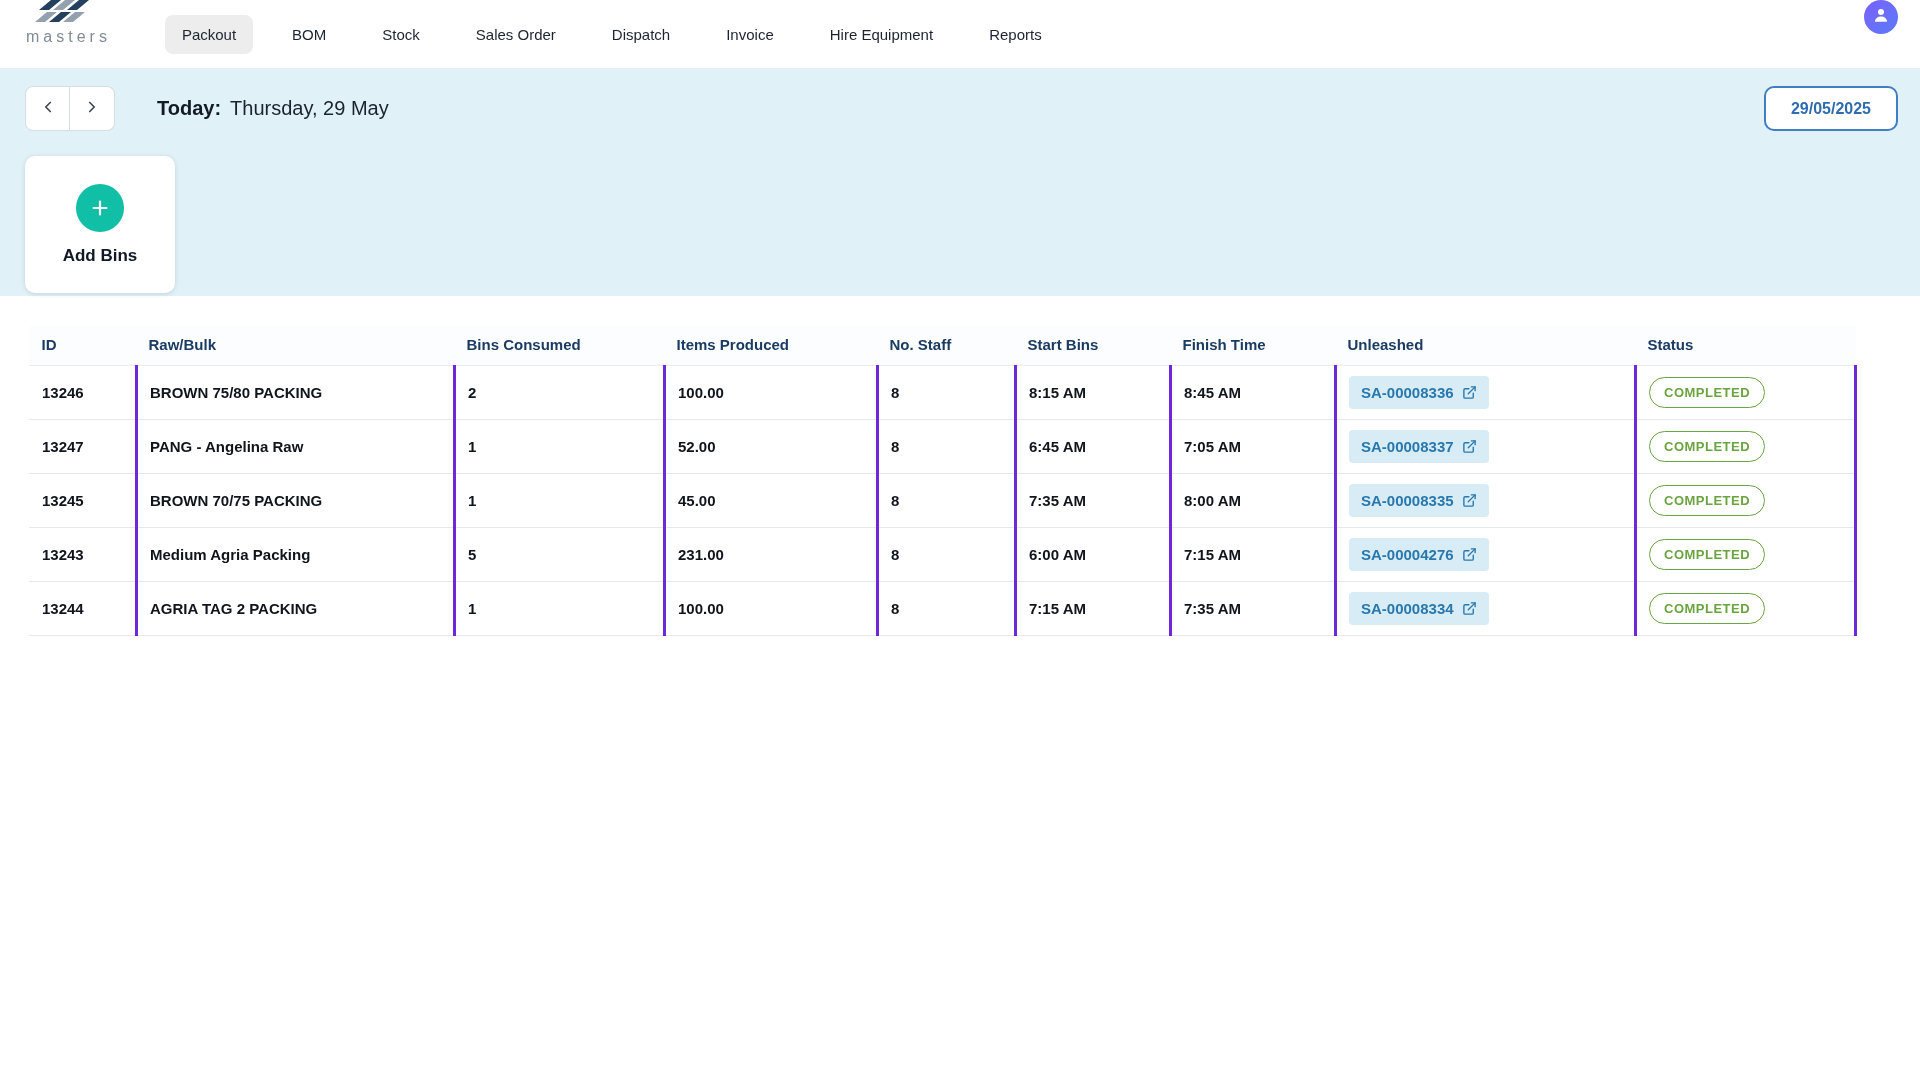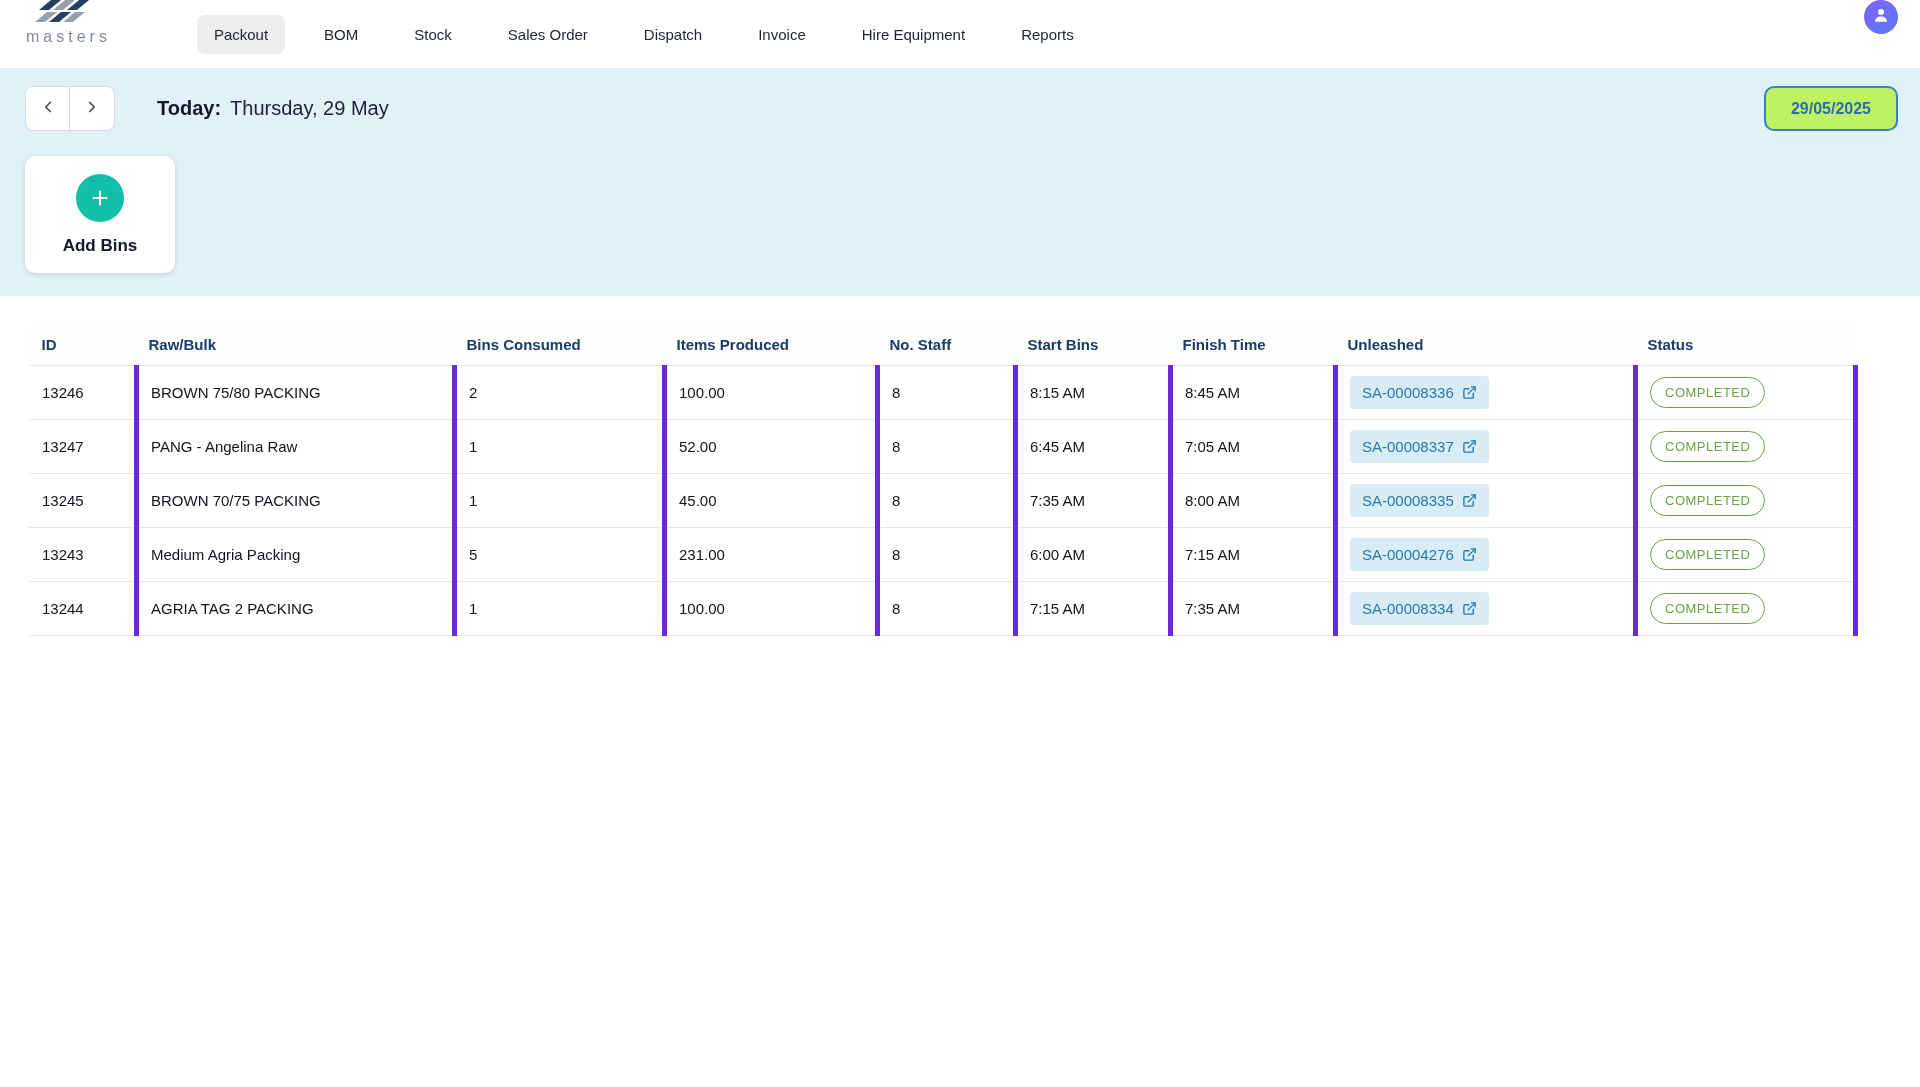"Packout" nav { margin-left: 86px -> 54px }
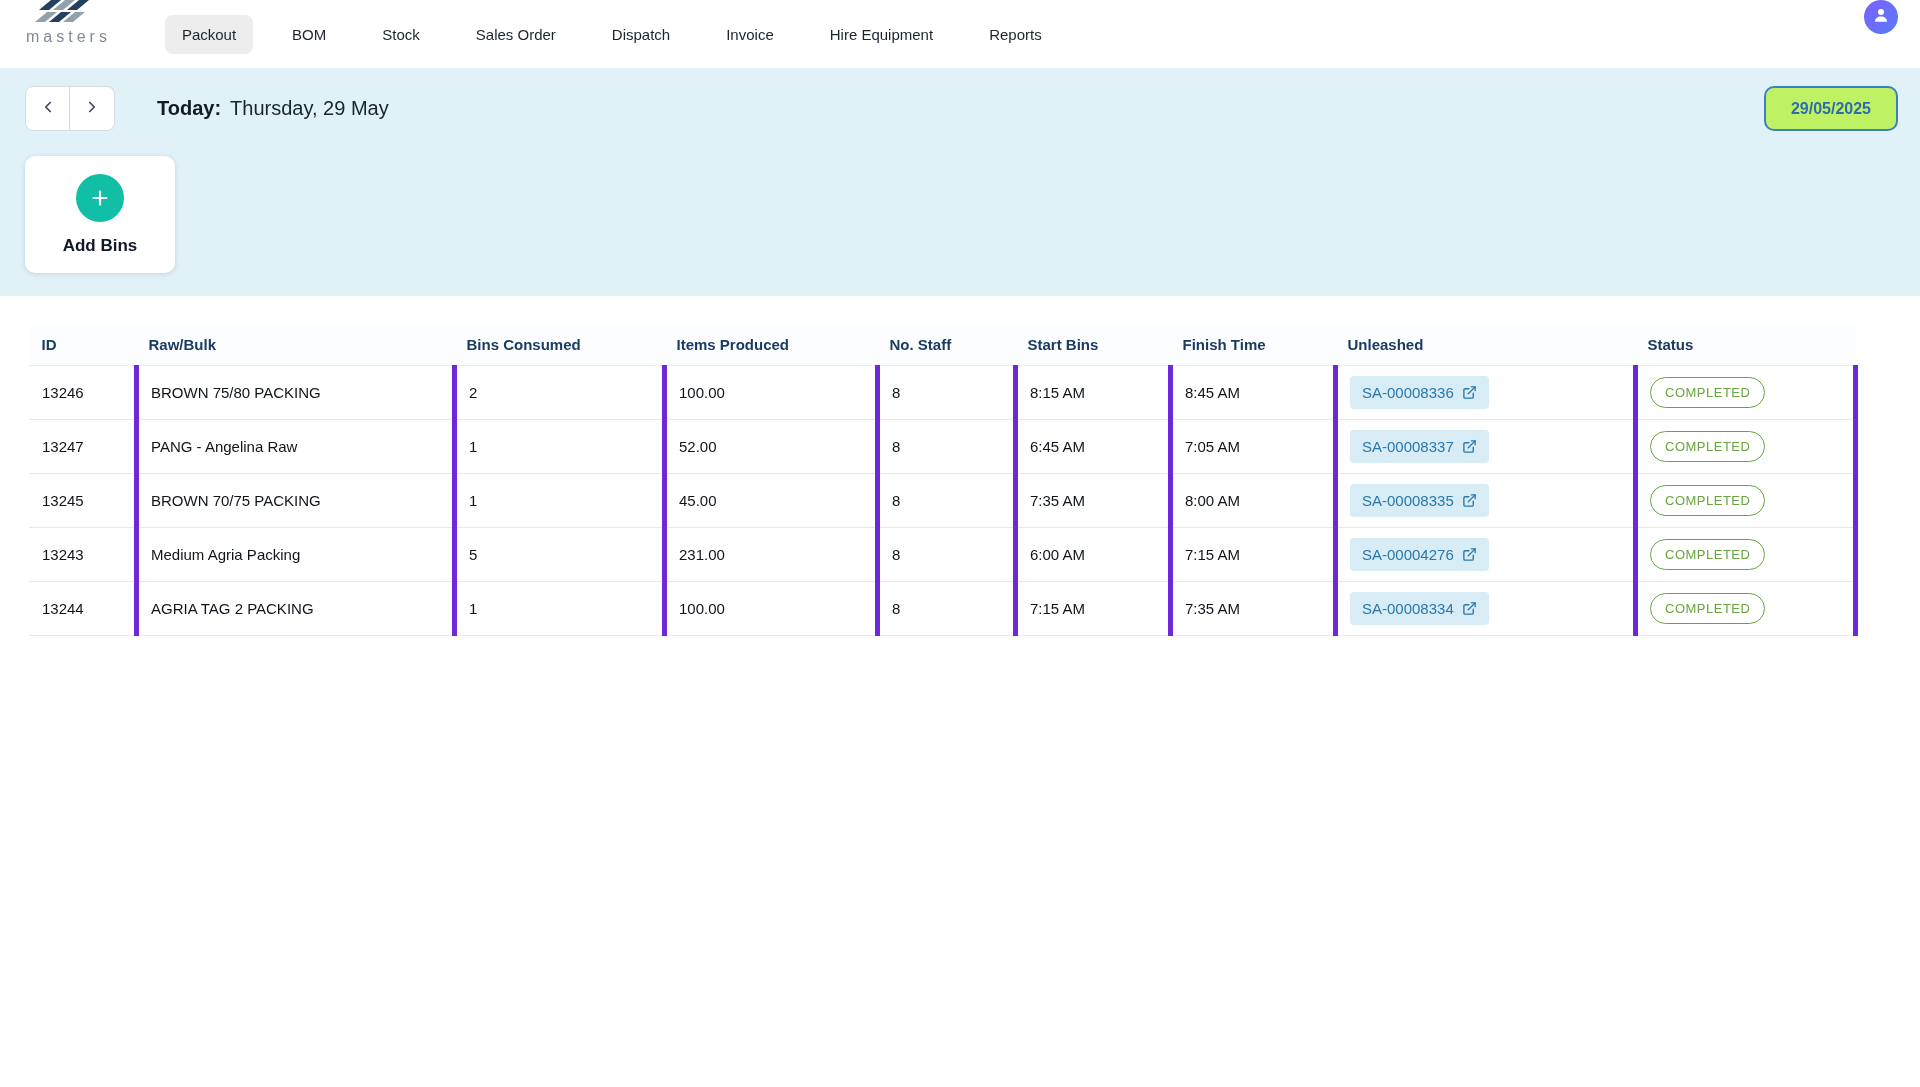"29/05/2025" .date-picker { background: #bef264 -> #ffffff }
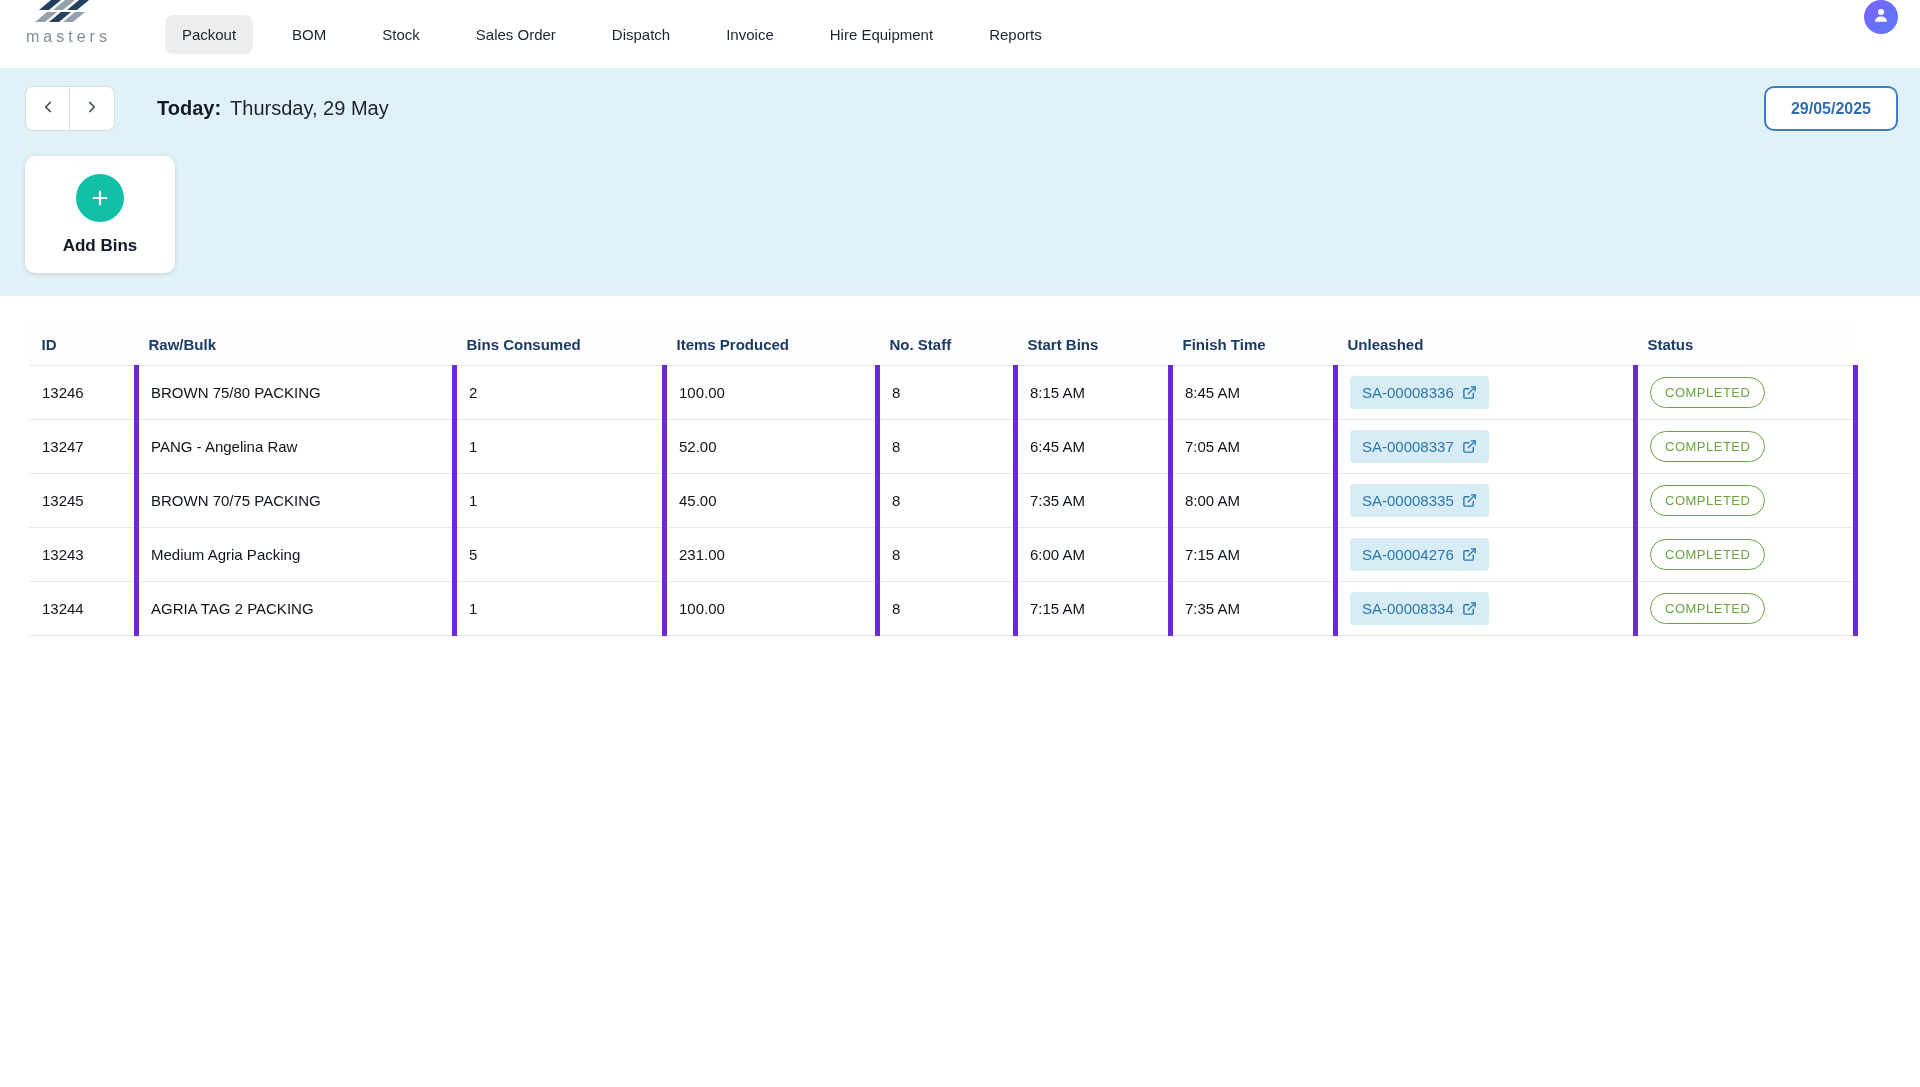"Add Bins" .add-bins-card { height: 117px -> 137px }
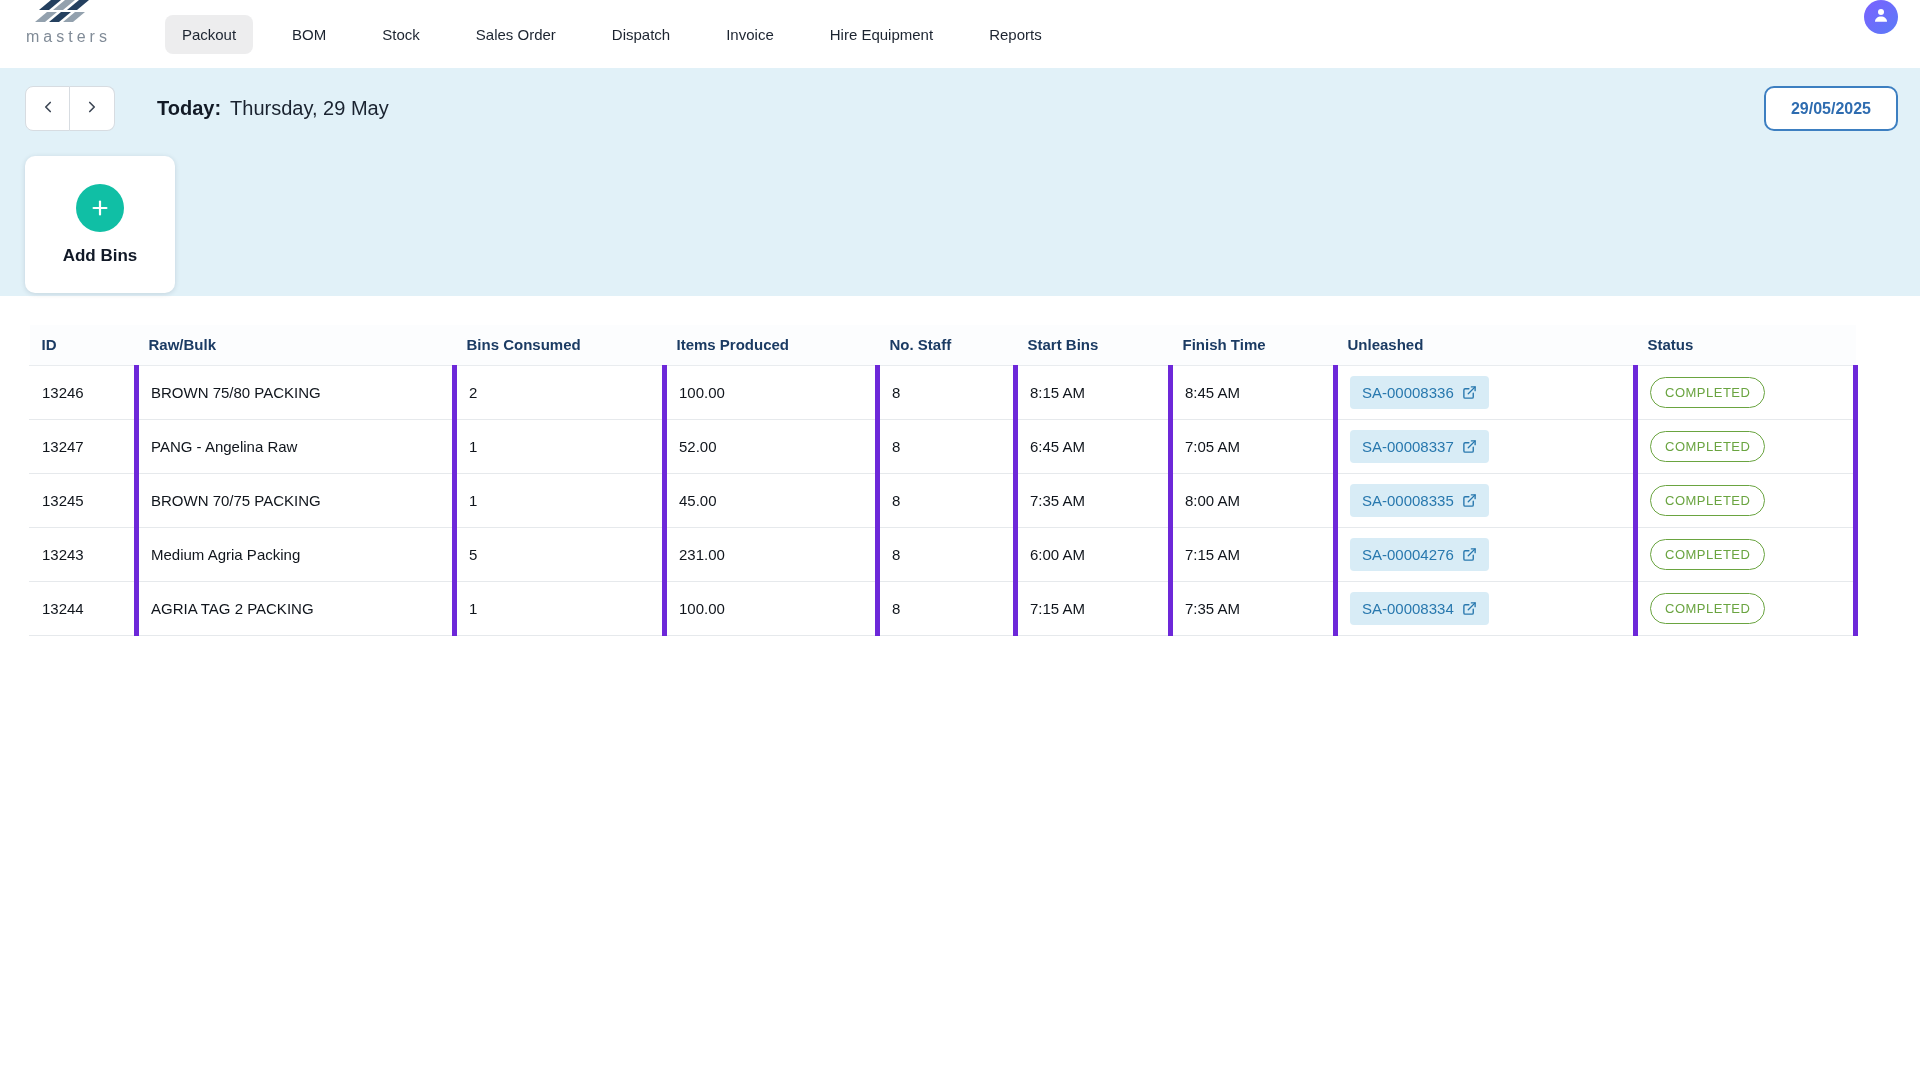"13246" tbody td { border-right: 5px solid #6d28d9 -> 3px solid #6d28d9; font-weight: none -> bold }
